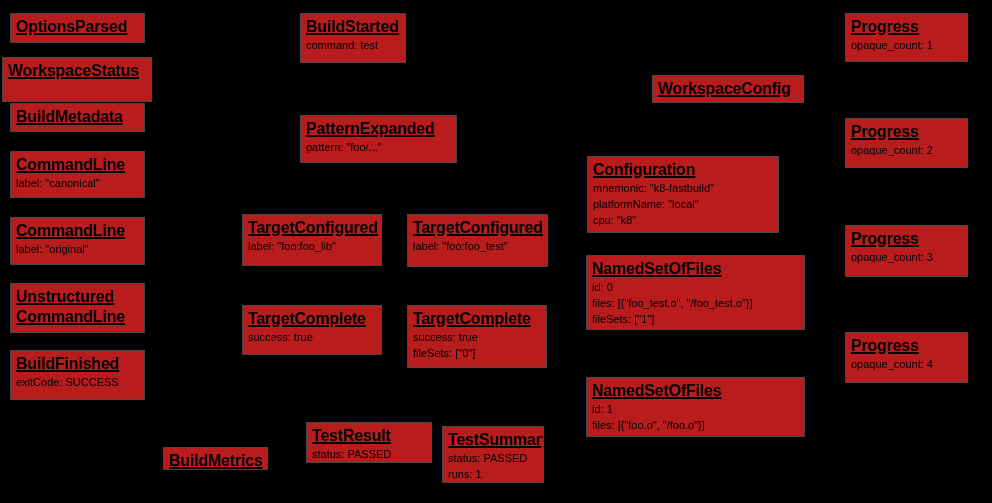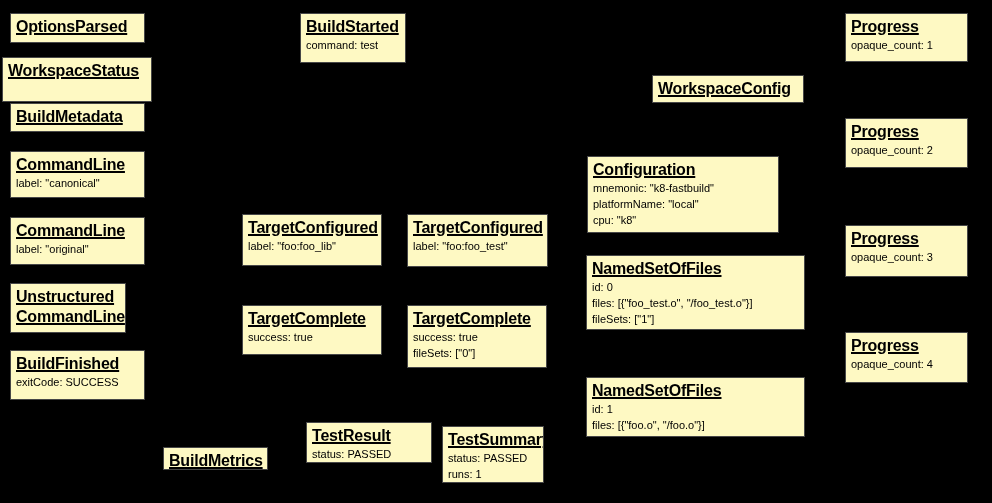"OptionsParsed" .node { background: #fef9c3 -> #b91c1c }
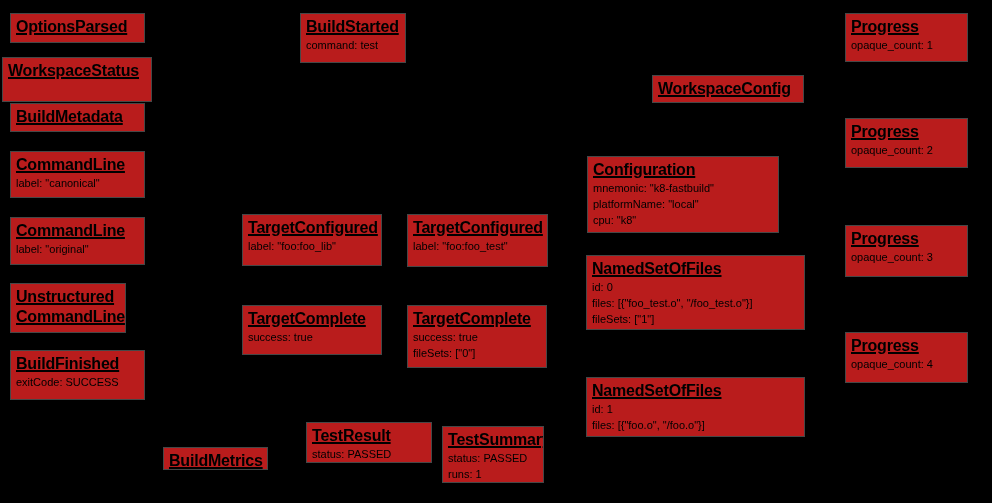"PatternExpanded" div.node { html: none -> <div> <div>PatternExpanded</div> <div>pattern: "foo/..."</div> </div> }
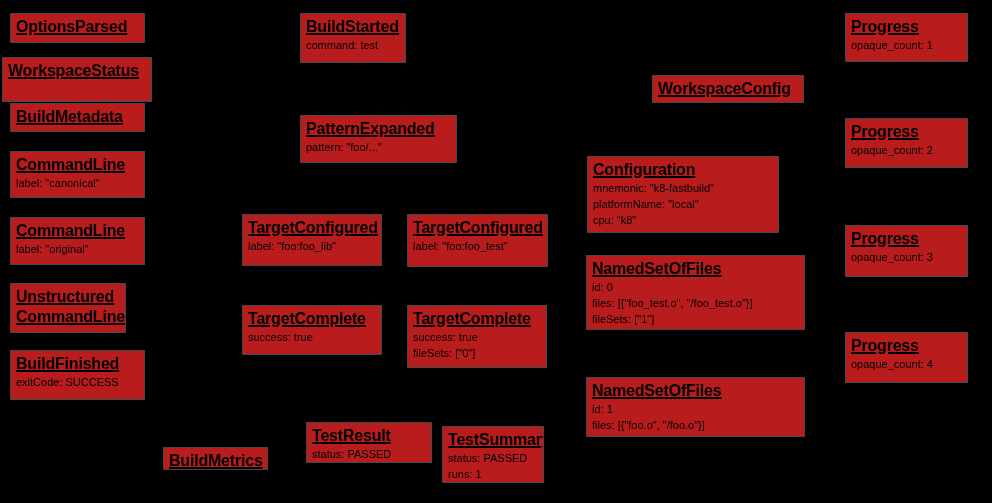"Unstructured CommandLine" div.node { width: 116px -> 135px }
